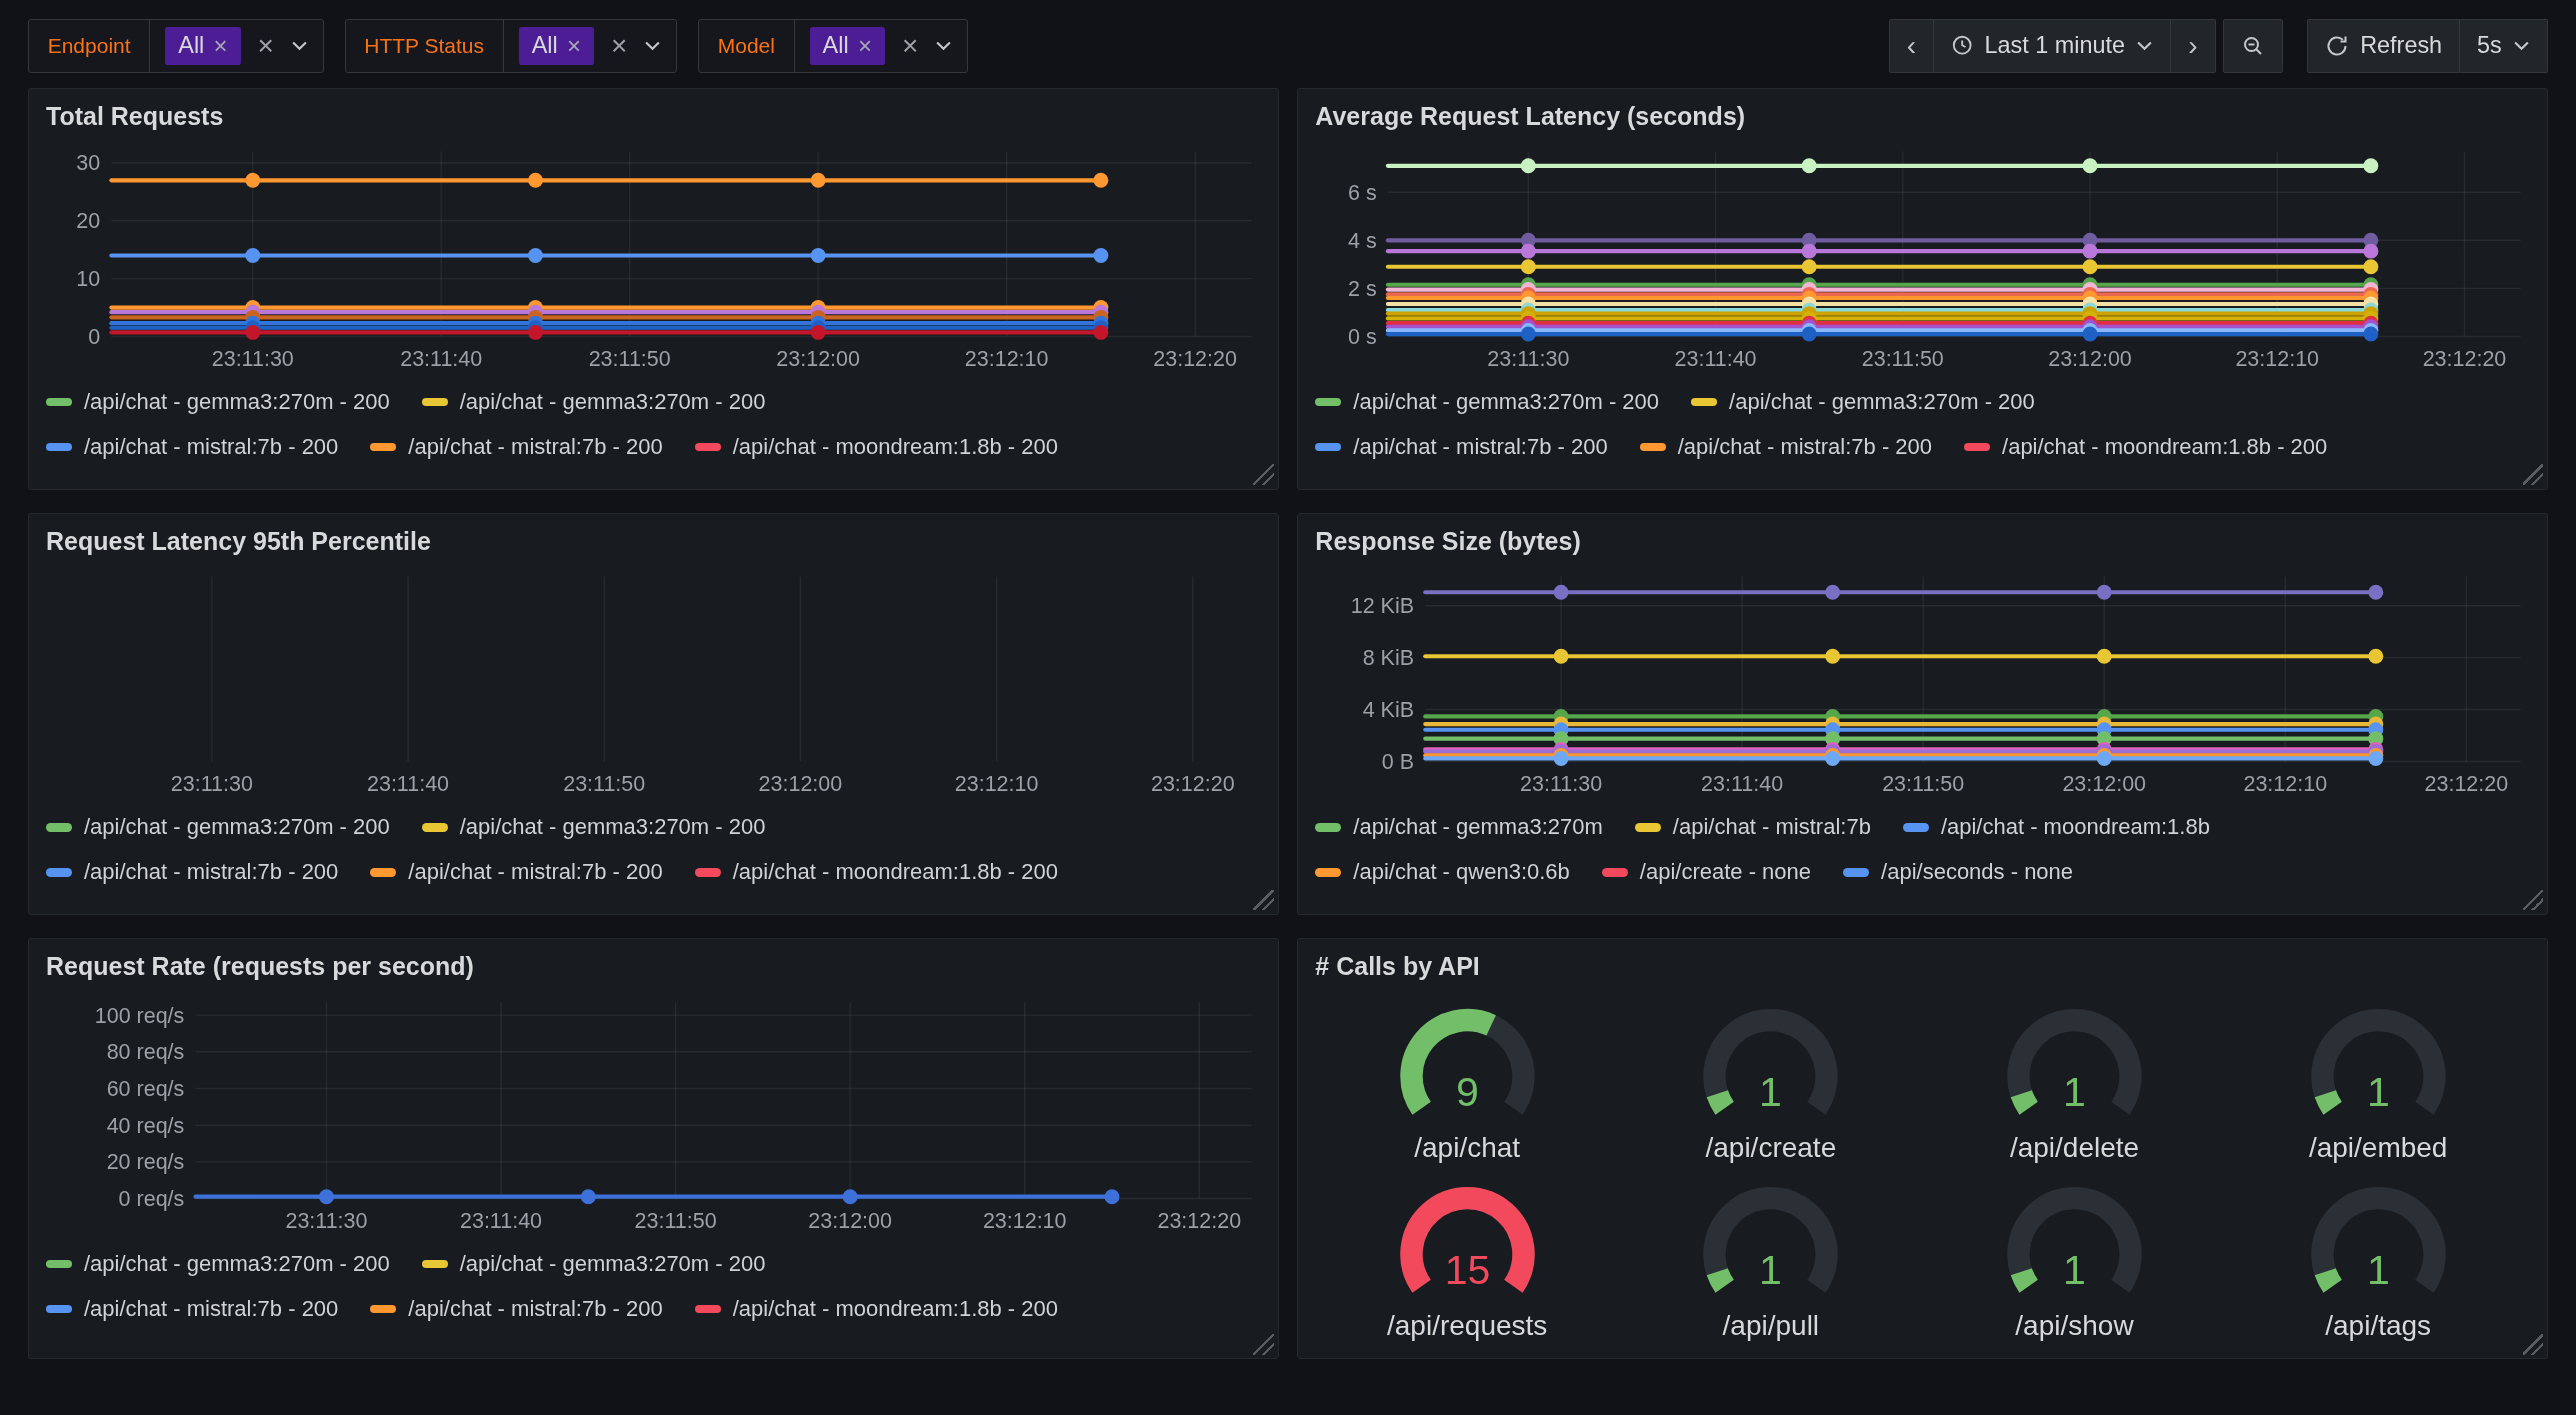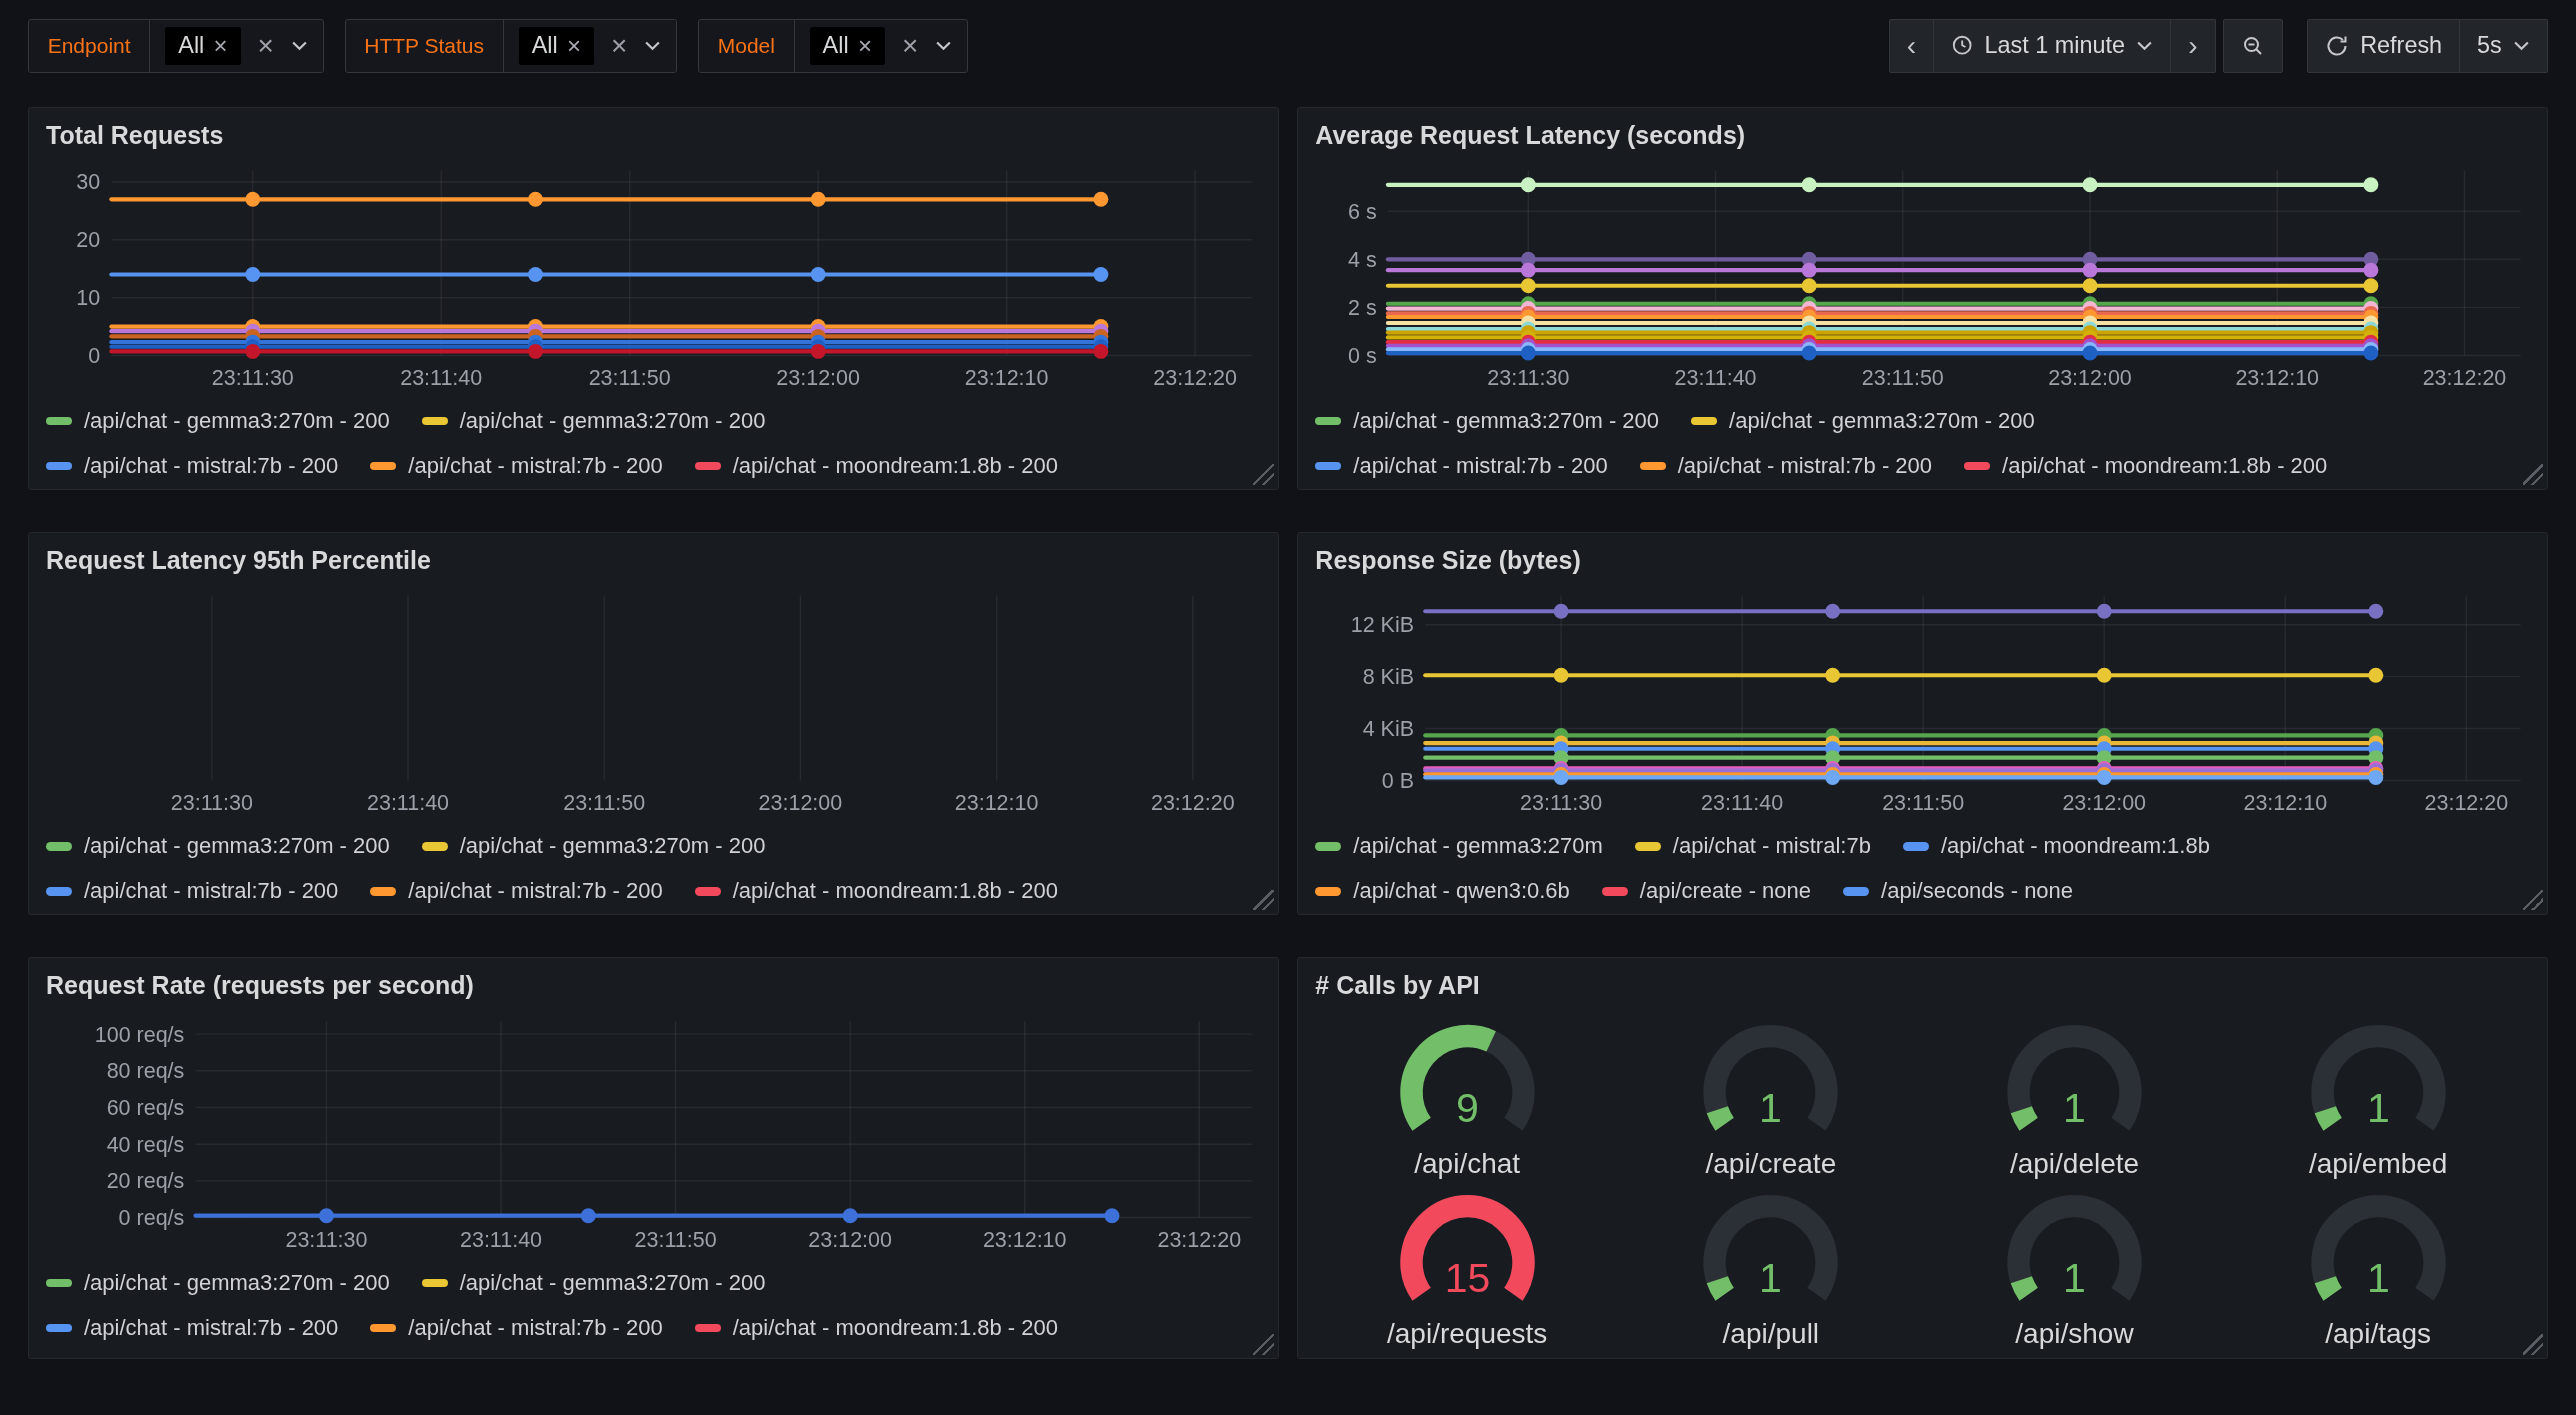"All" .chip { background: #000000 -> #4c1d95 }
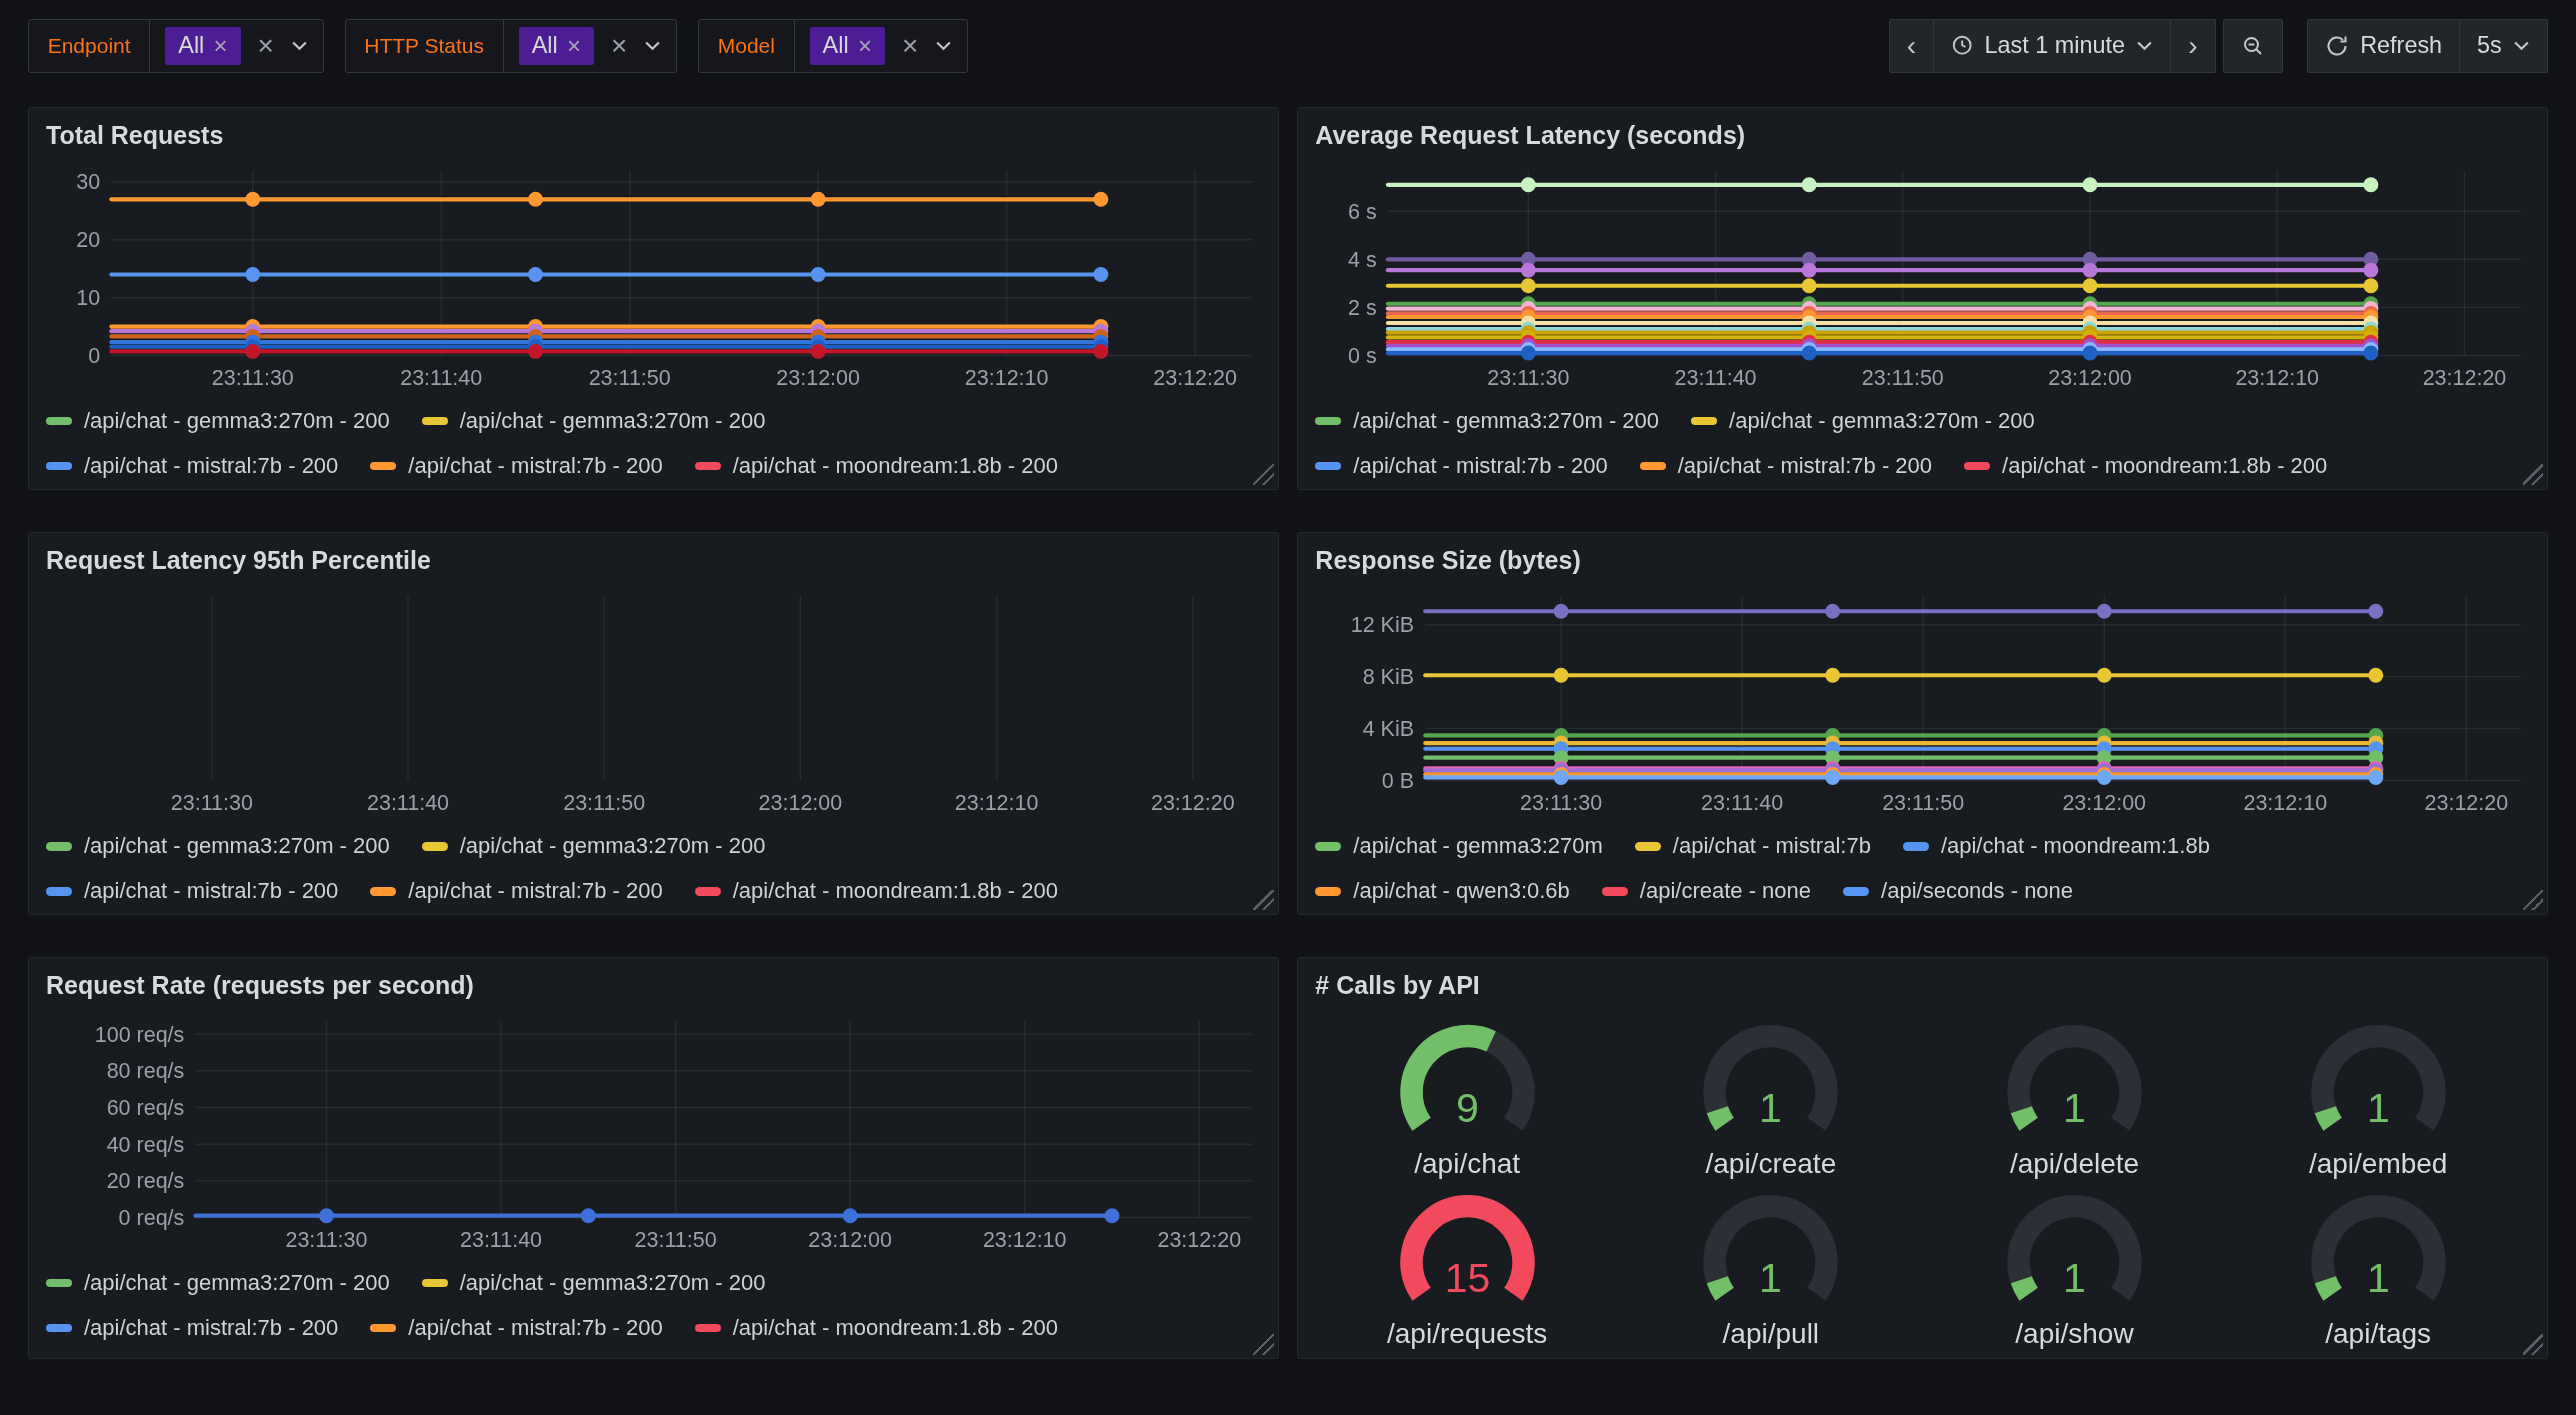"Total Requests" .panel { margin-top: 19px -> none }
